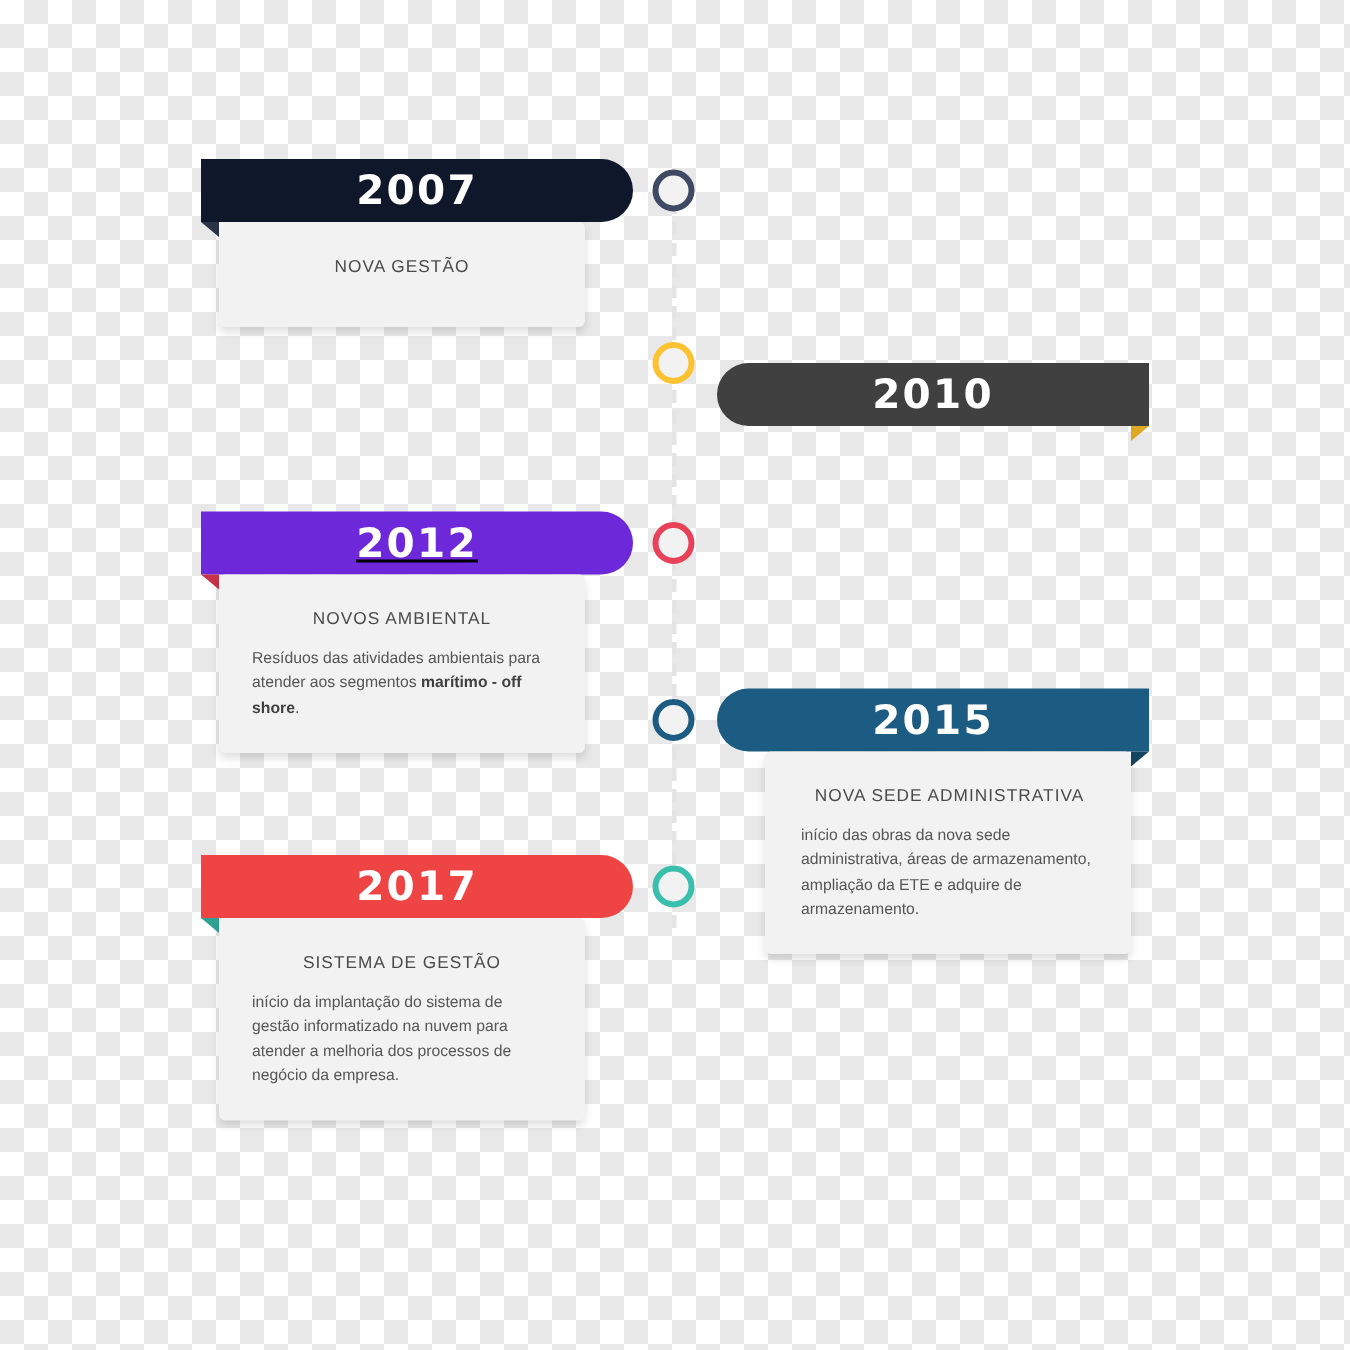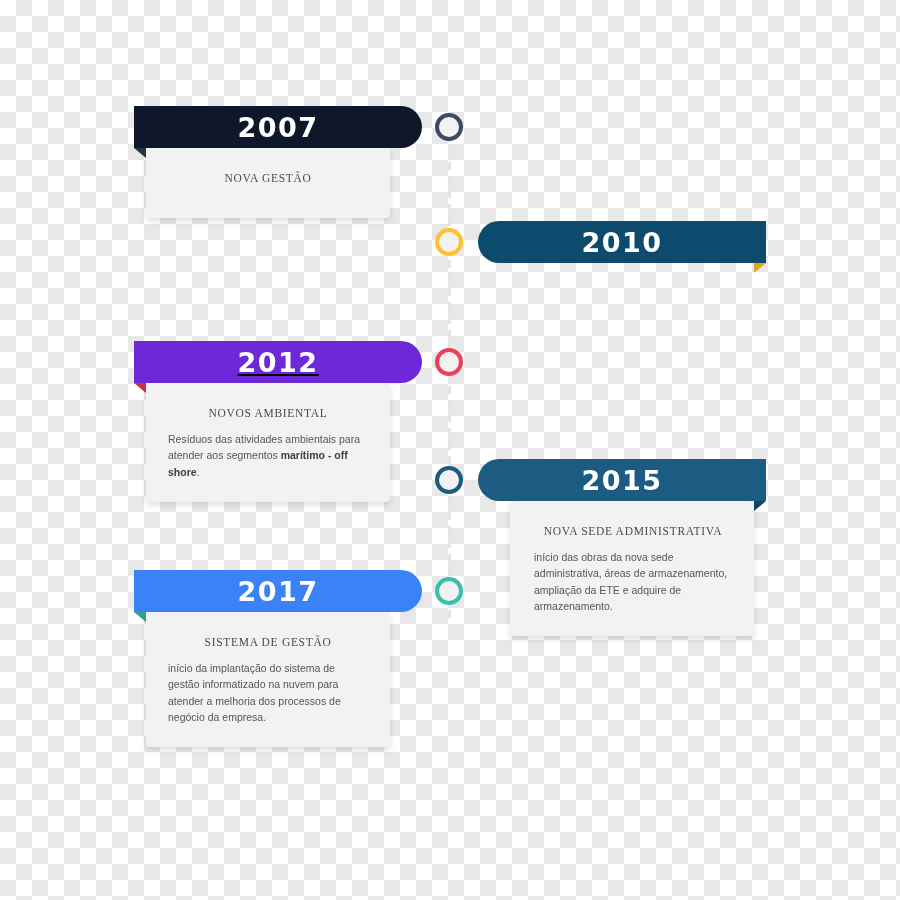"NOVA GESTÃO" .title { font-family: Liberation Serif, serif -> Liberation Sans, sans-serif }
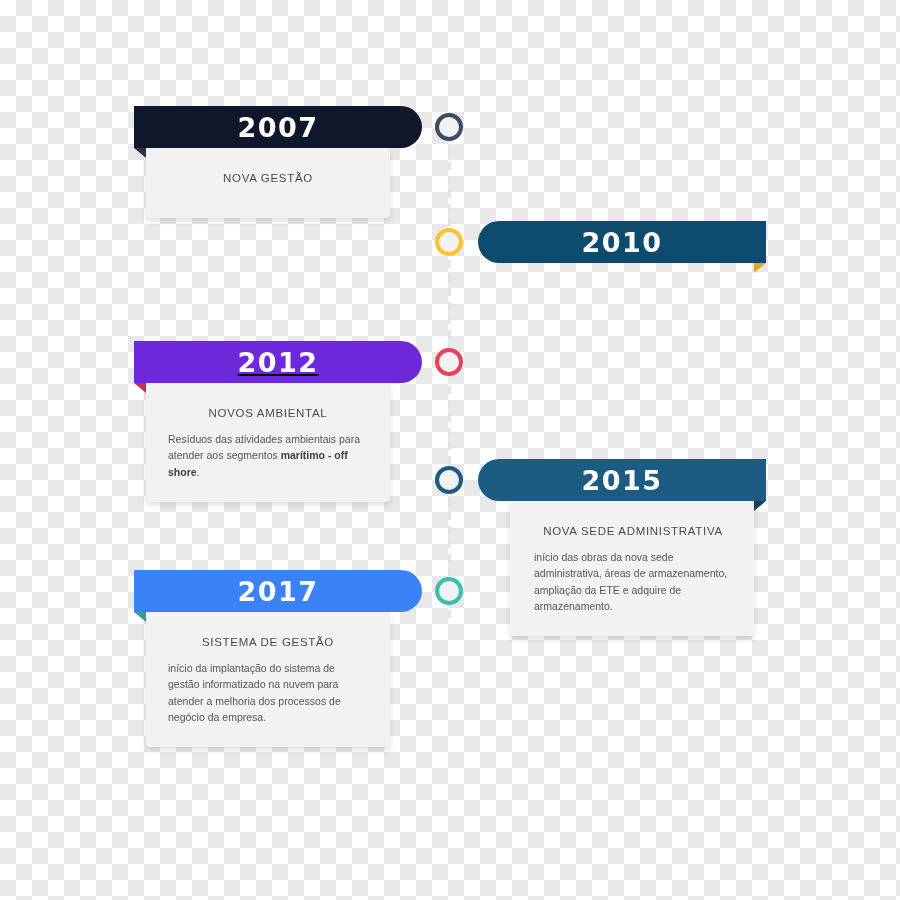"2010" div.banner { background: #0c4a6e -> #404040; margin-top: none -> 21px }
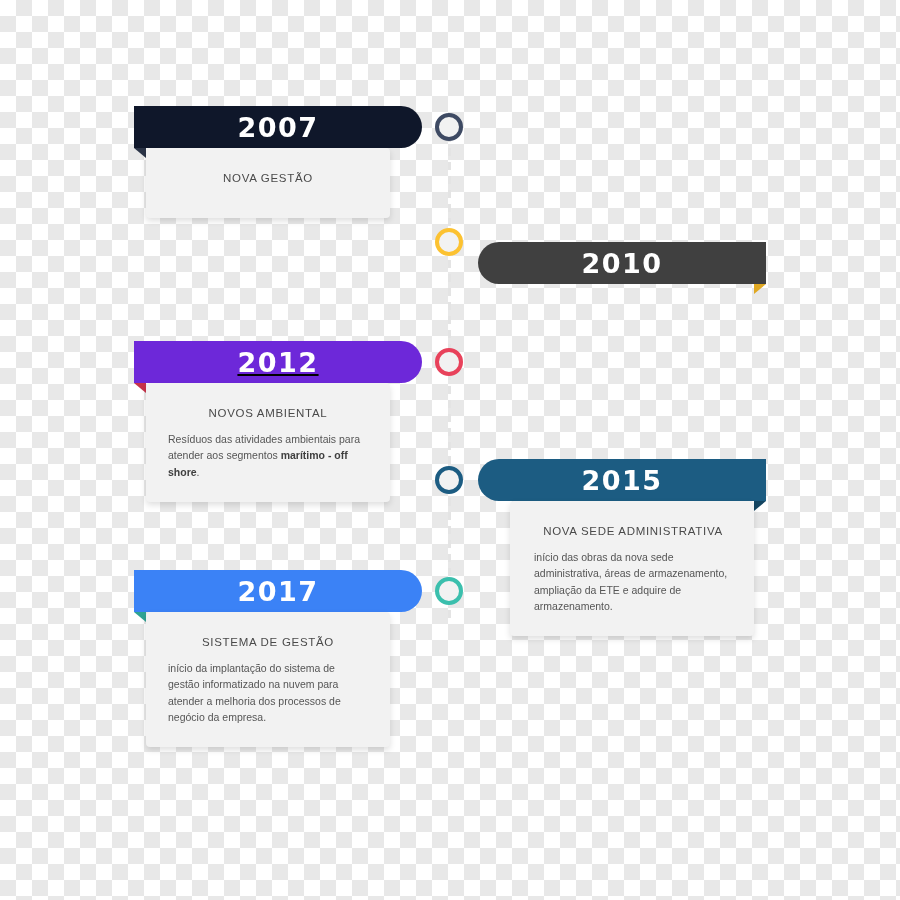"2017" div.banner { background: #3b82f6 -> #ef4444 }
